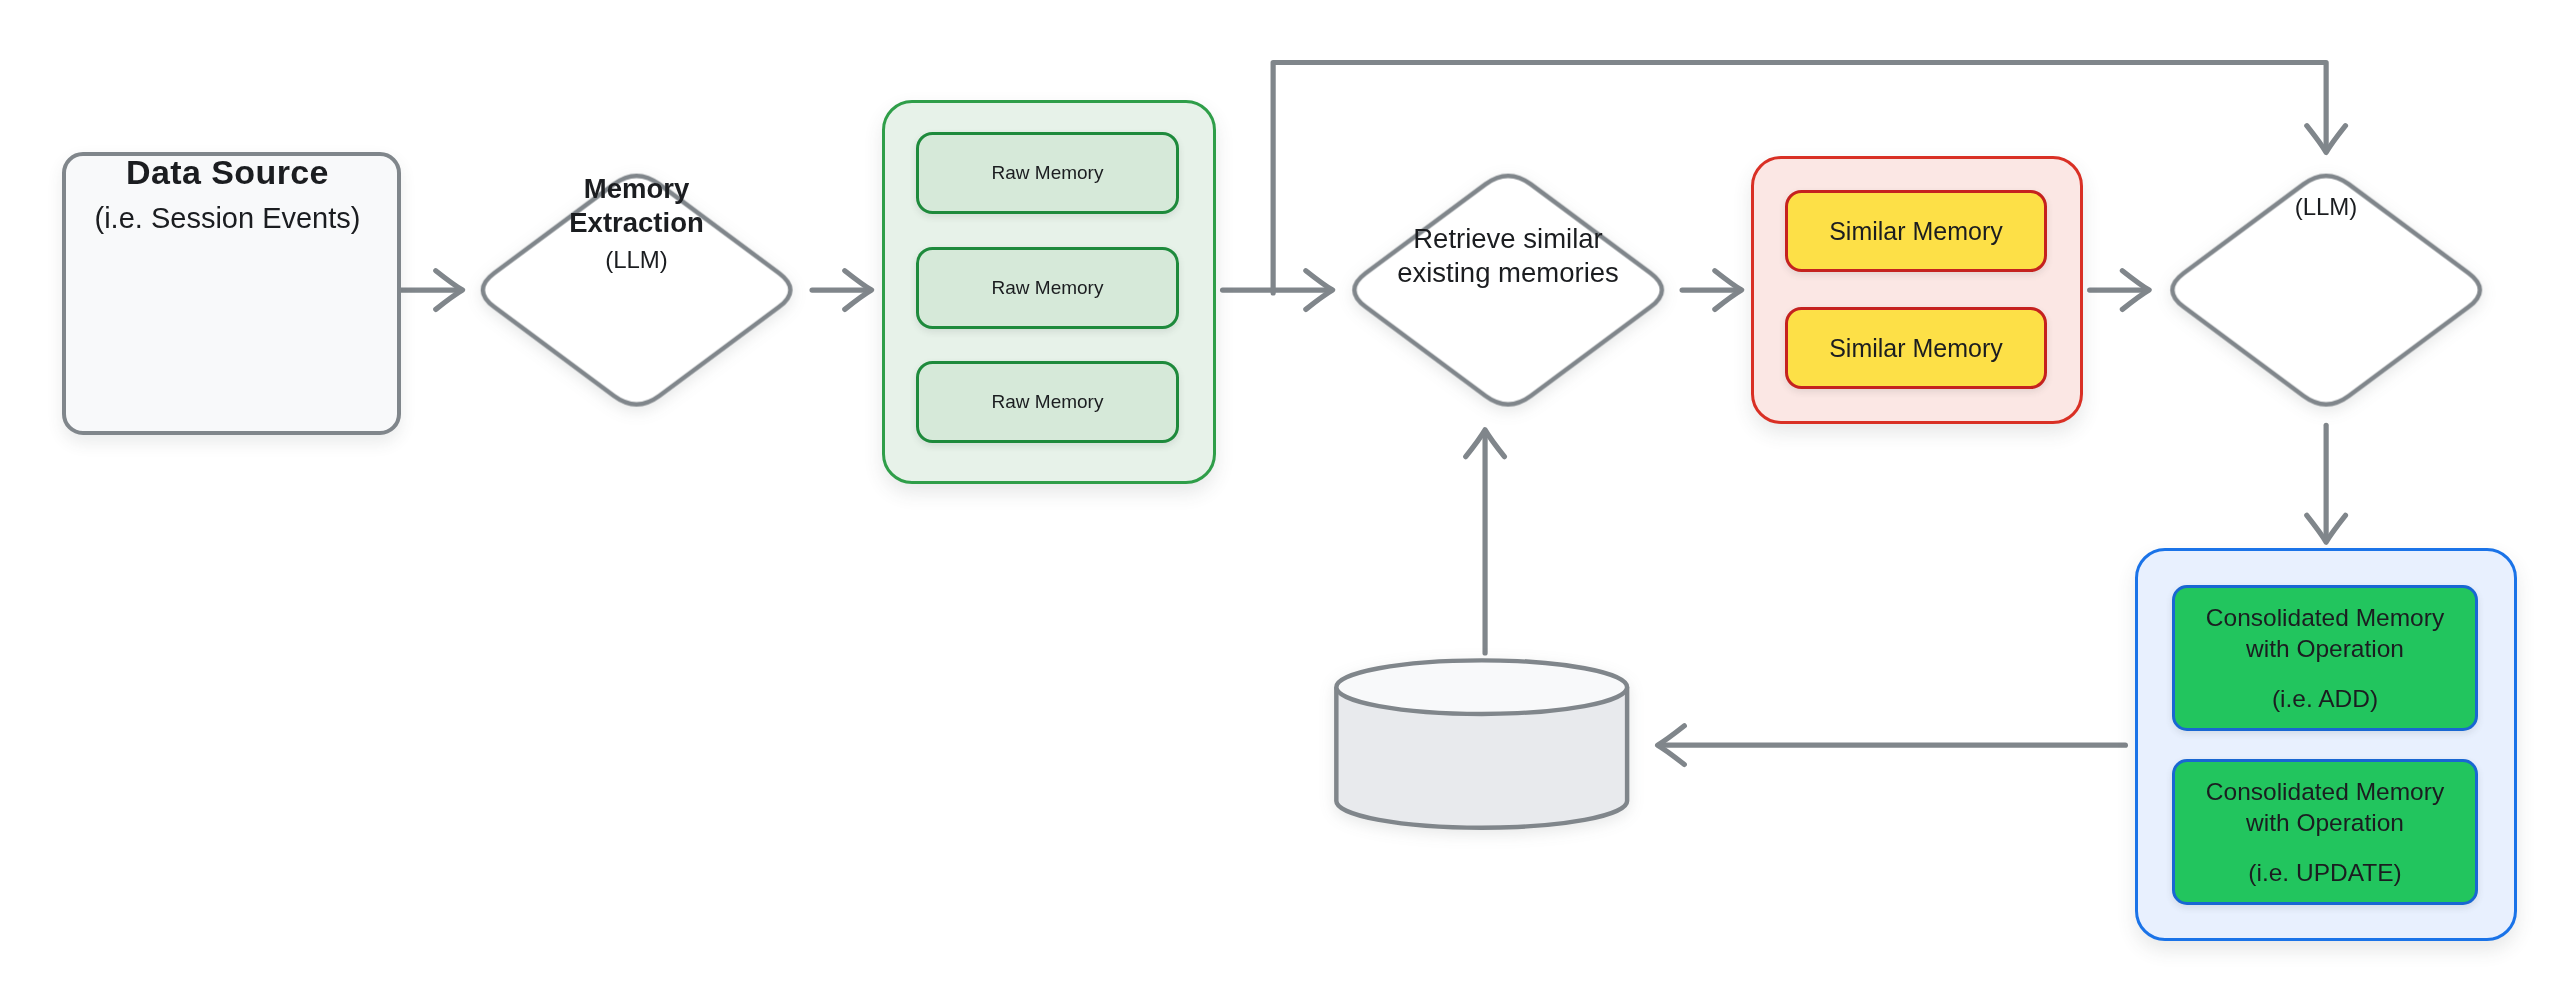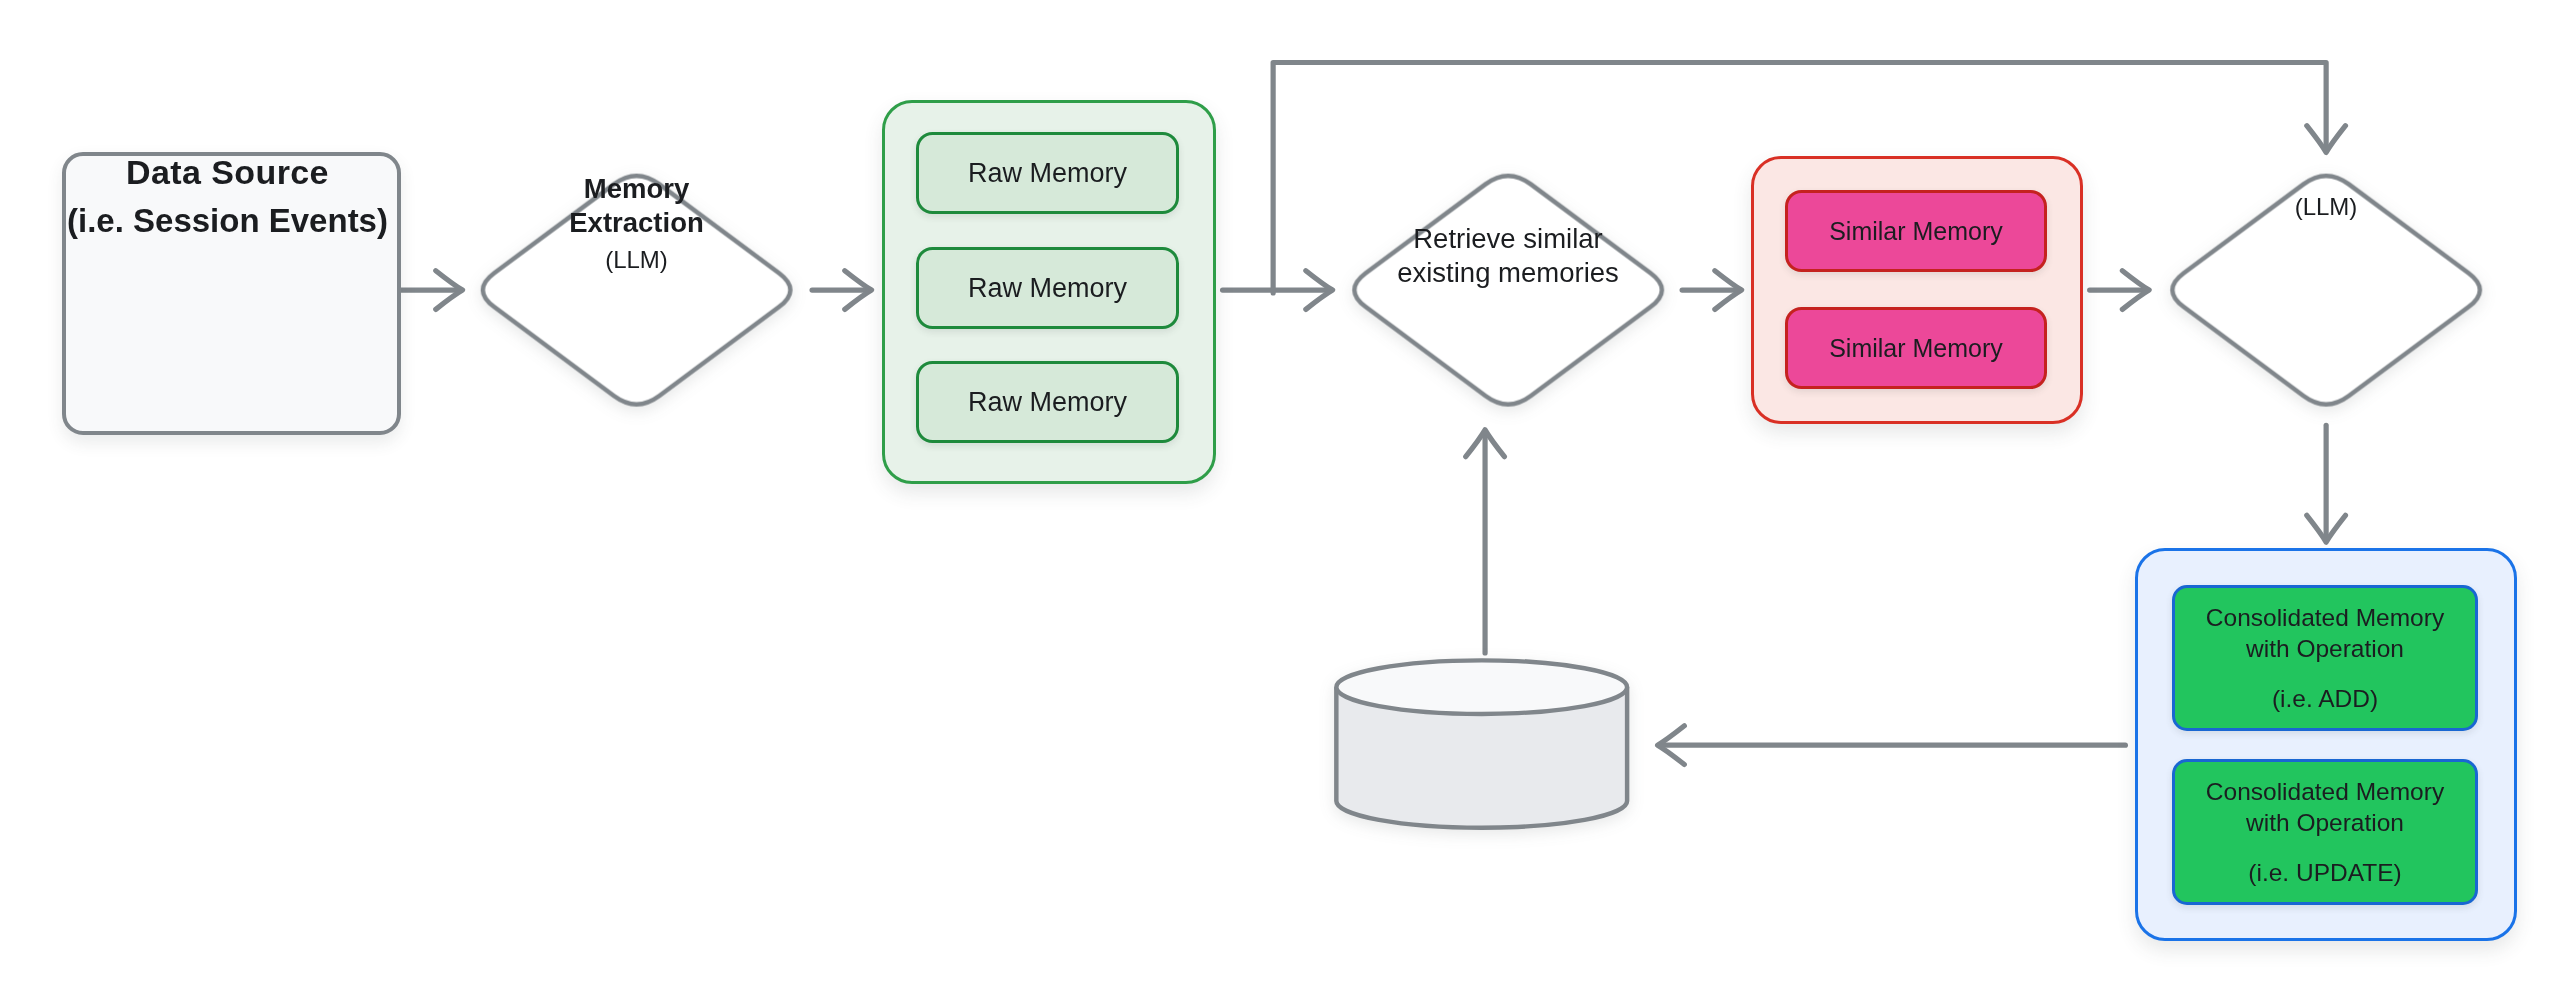"Raw Memory" .chip-label { font-size: 27px -> 19px }
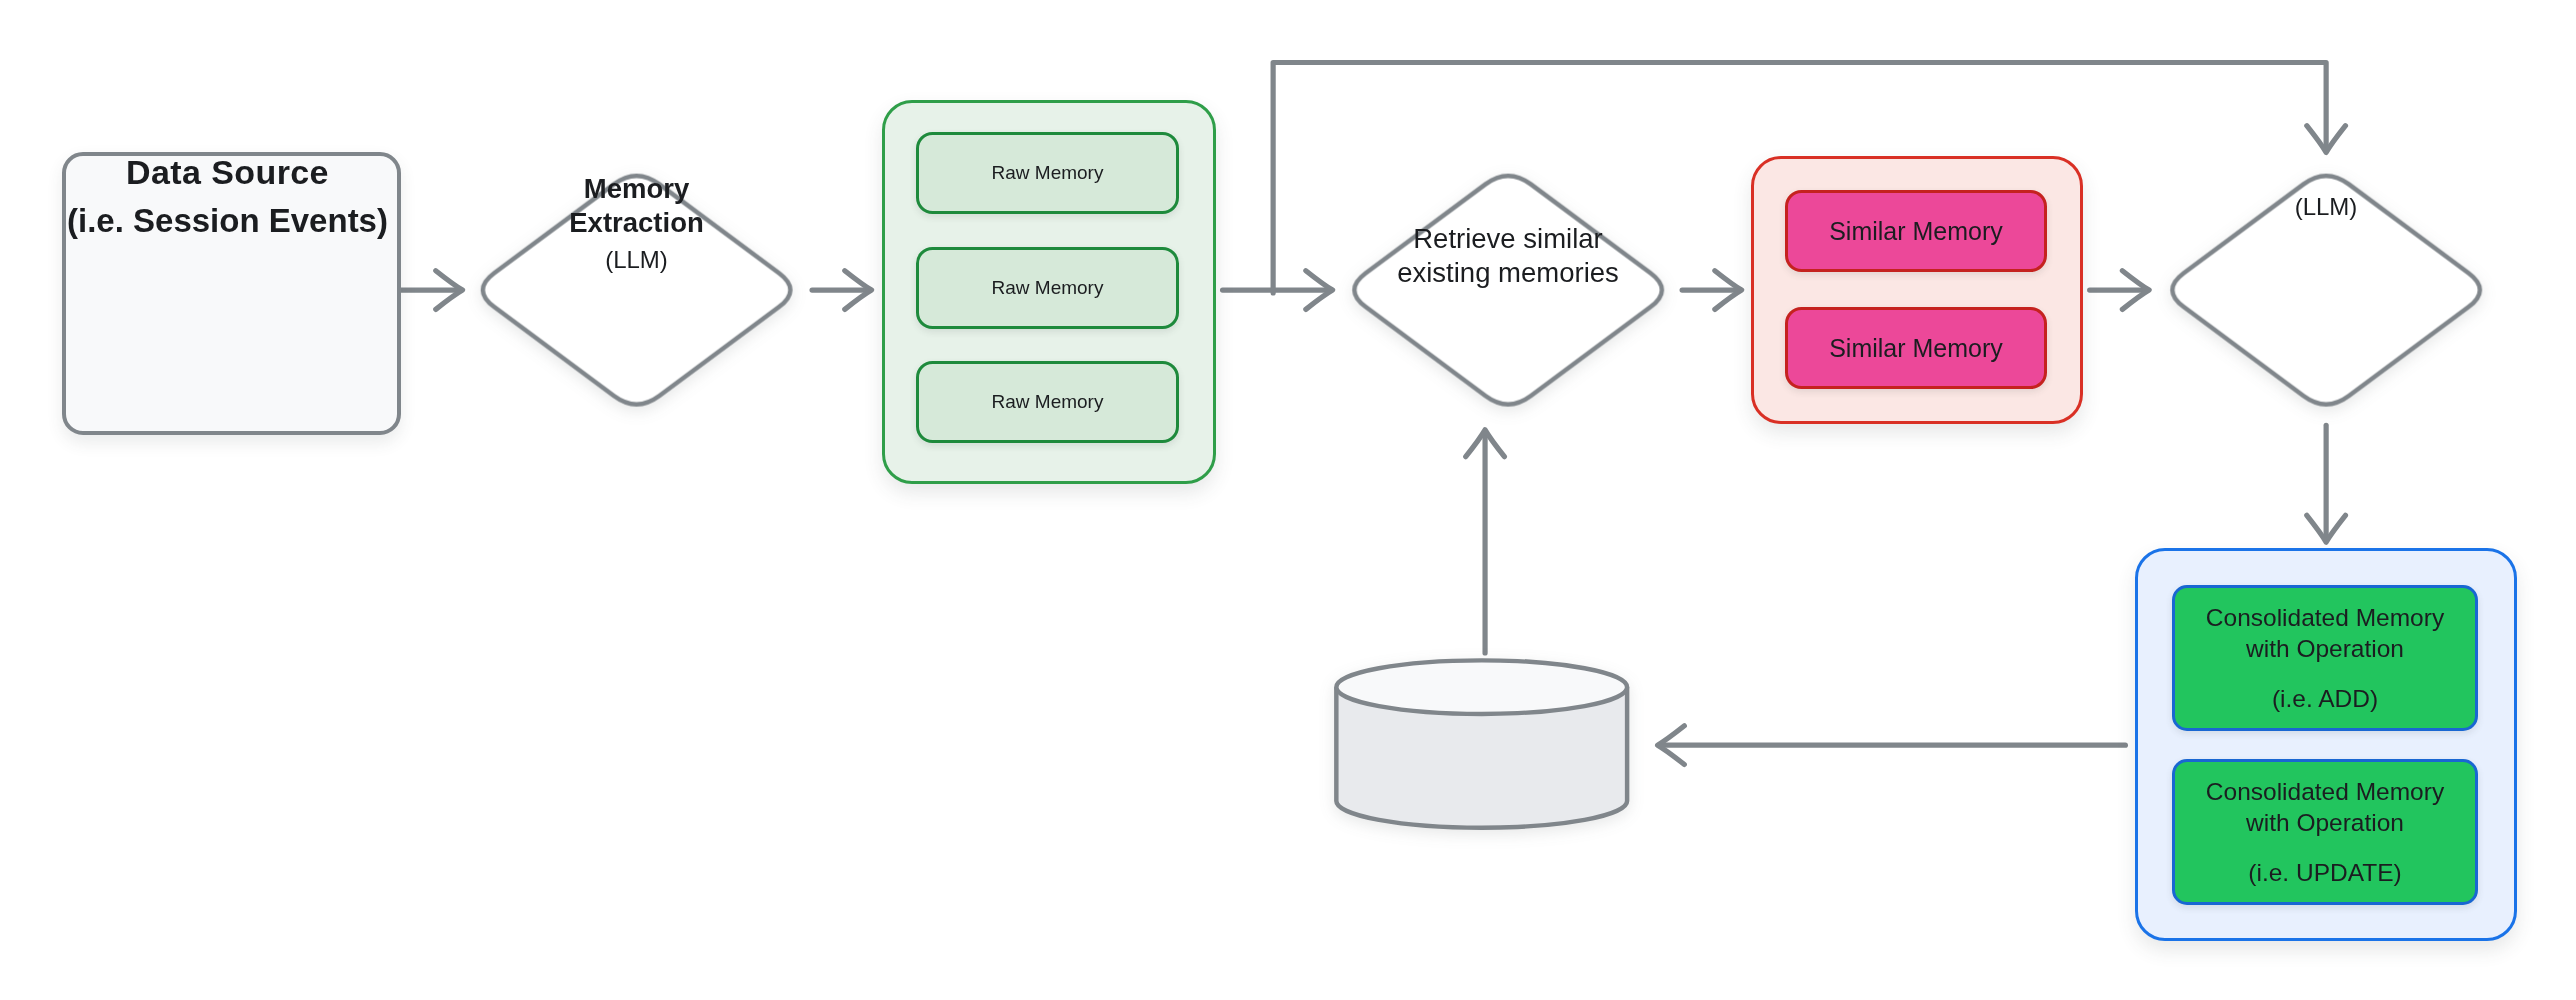"(i.e. Session Events)" .sub-md { font-size: 33px -> 29px; font-weight: 700 -> 400 }
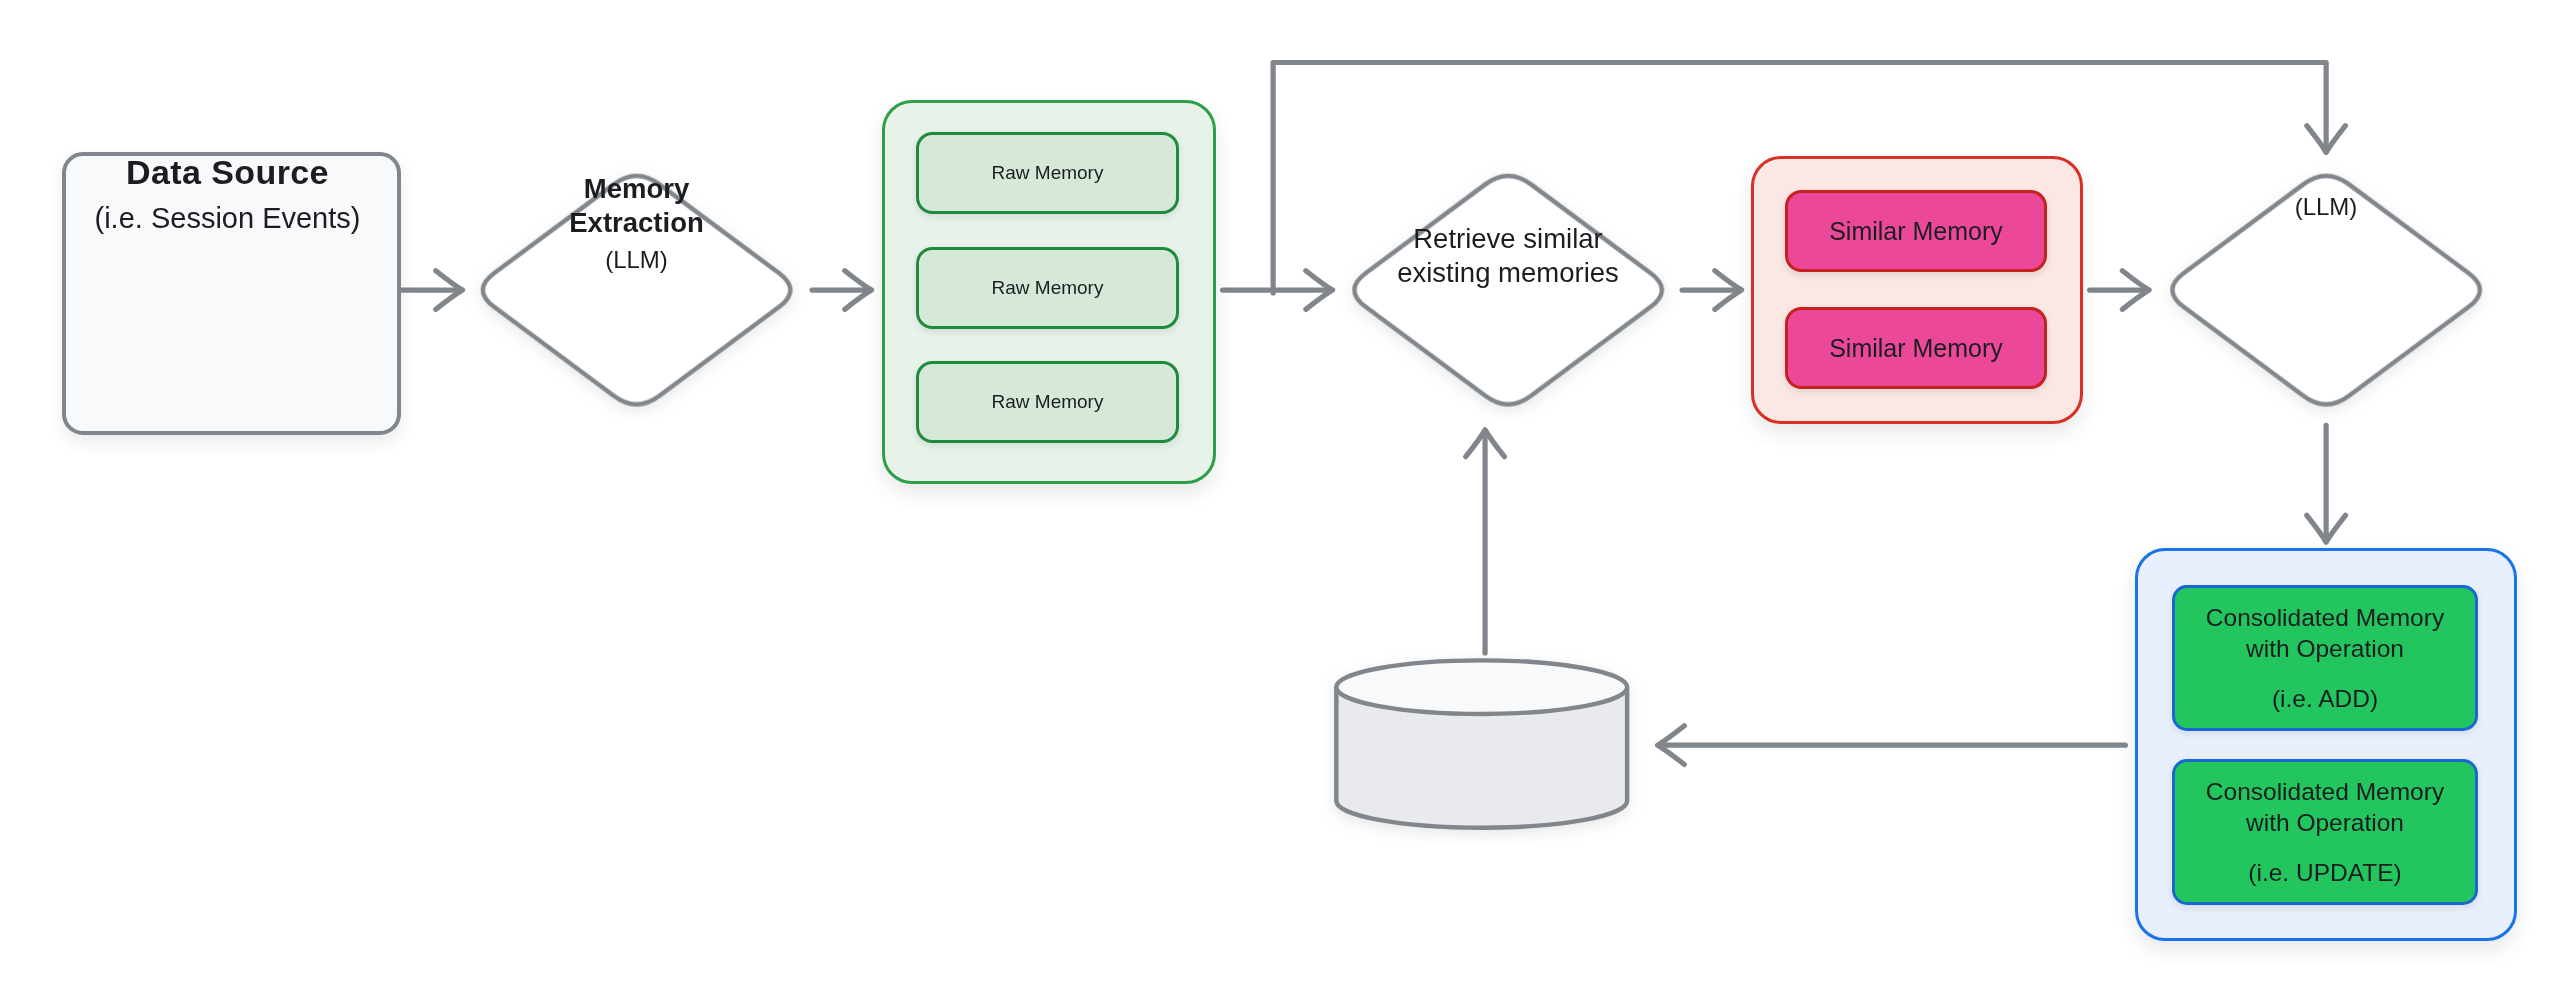"Similar Memory" .chip.red { background: #ec4899 -> #fde047 }
